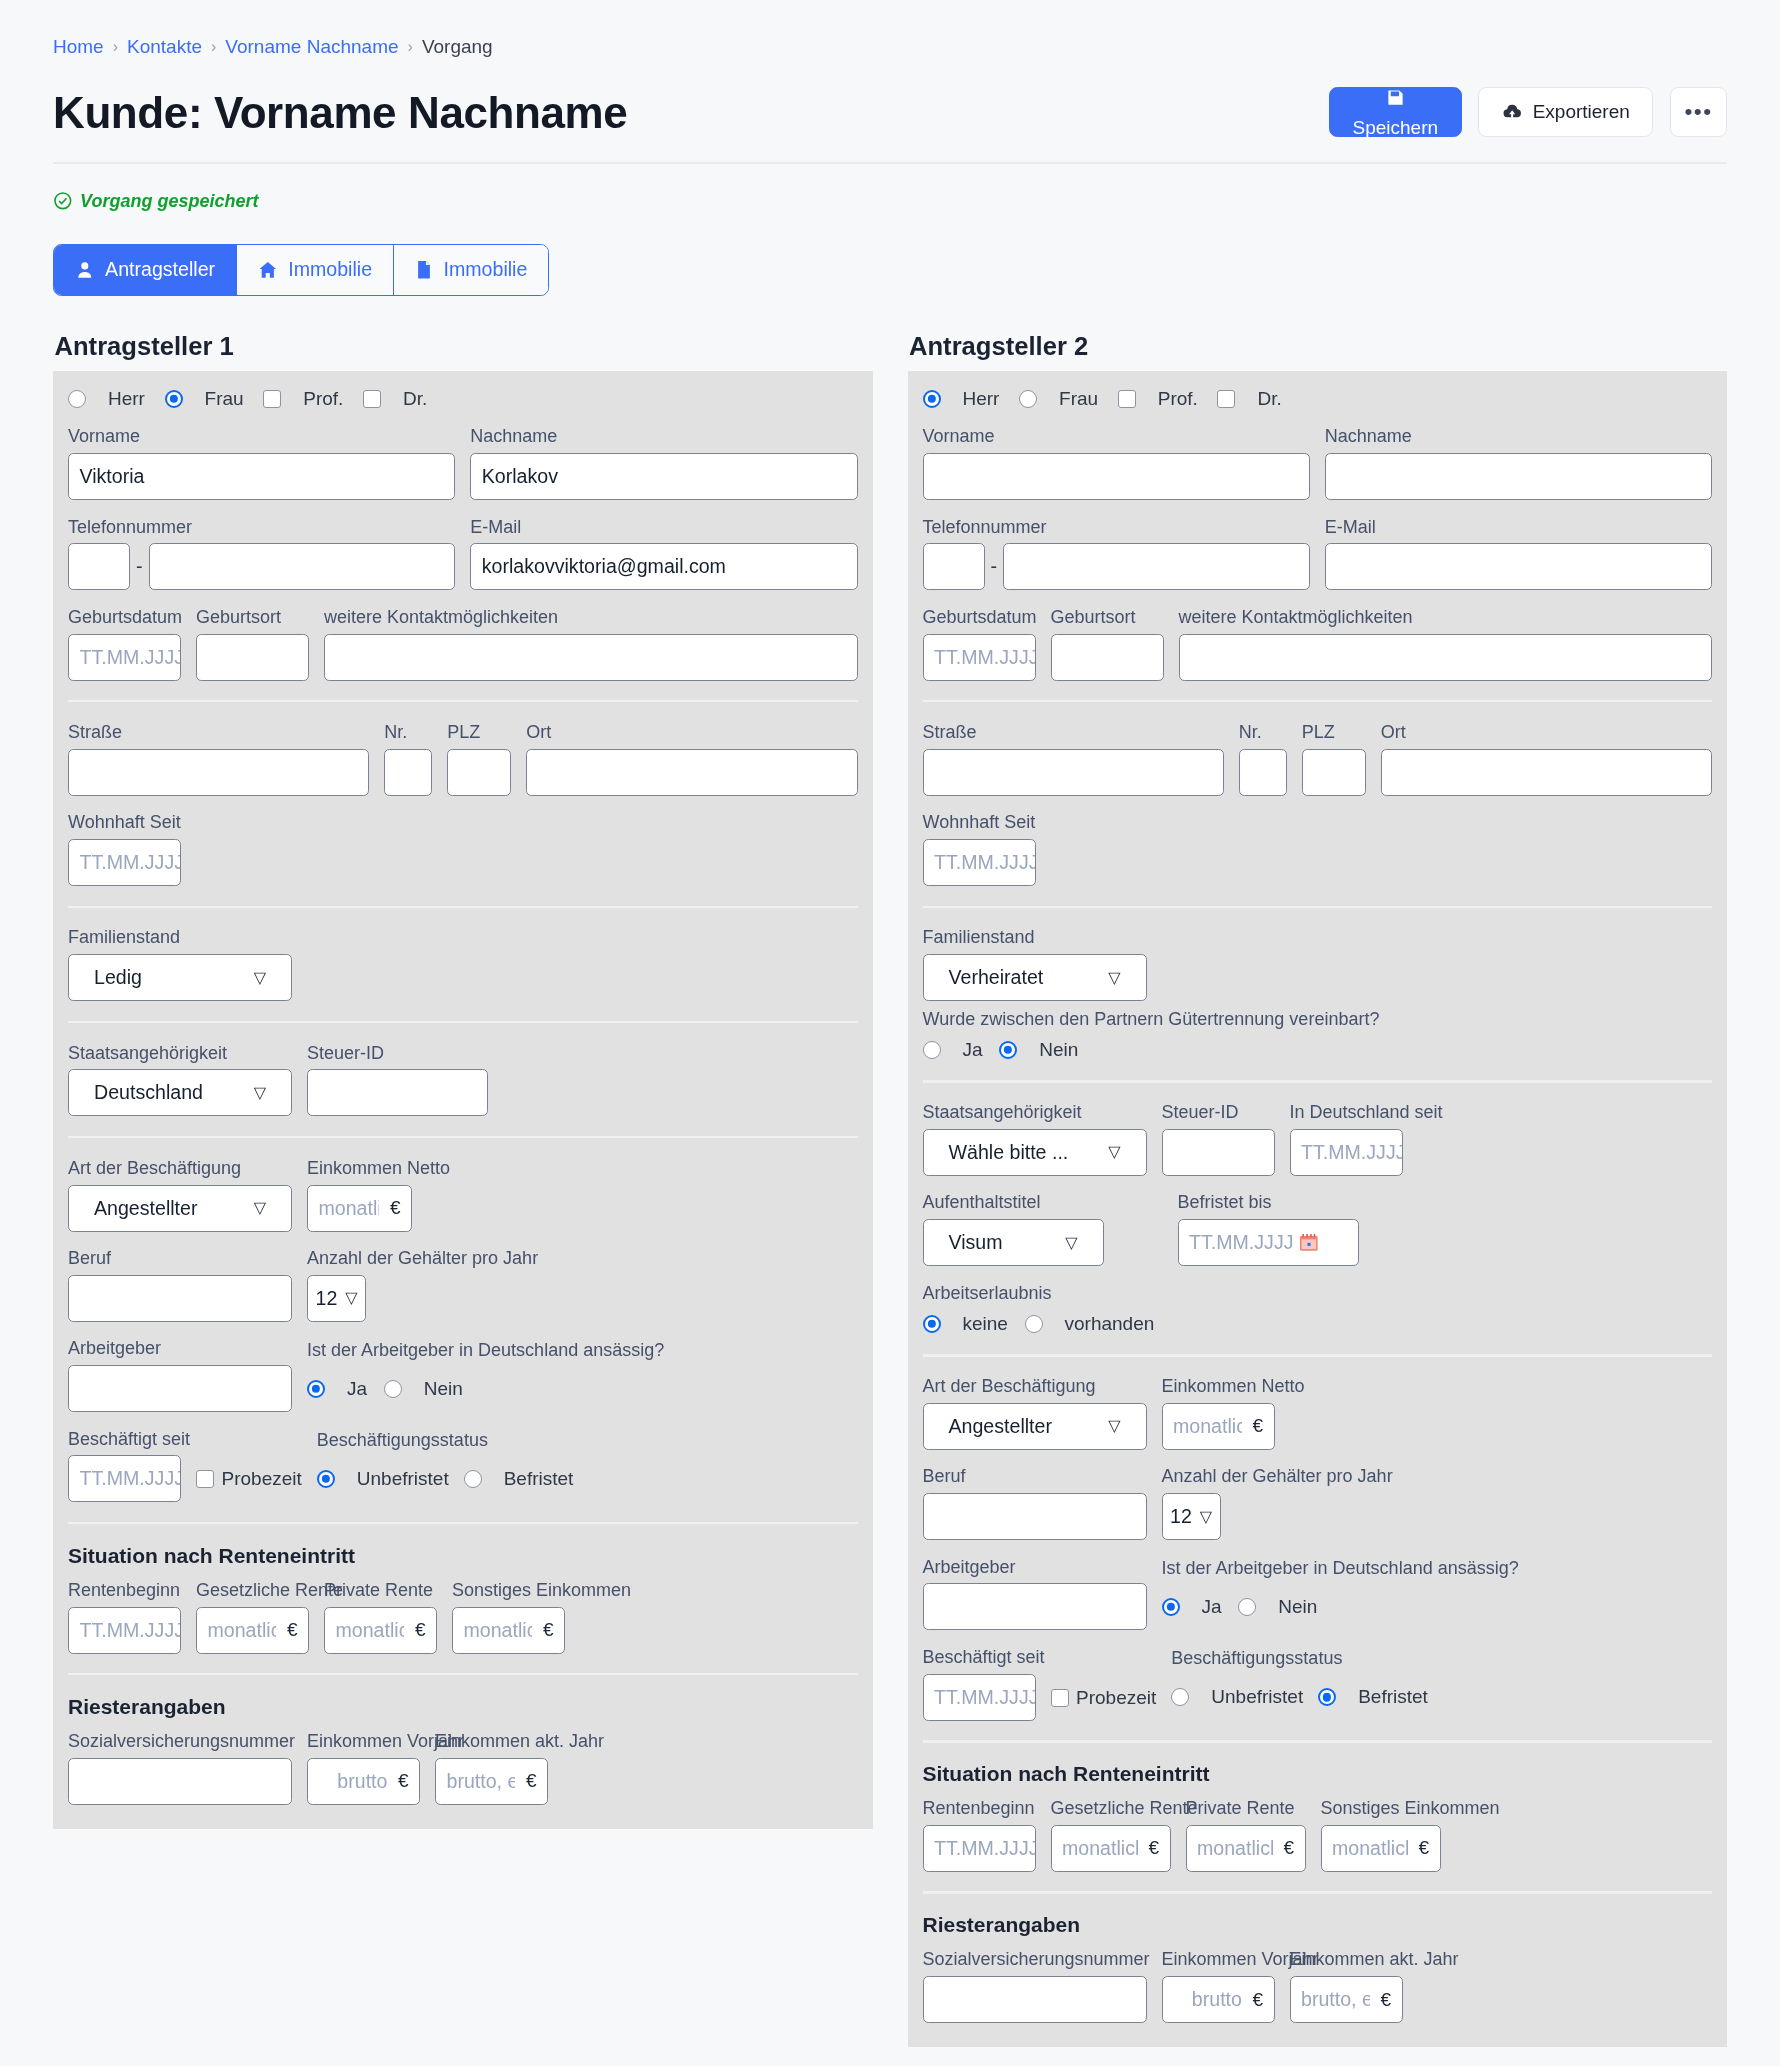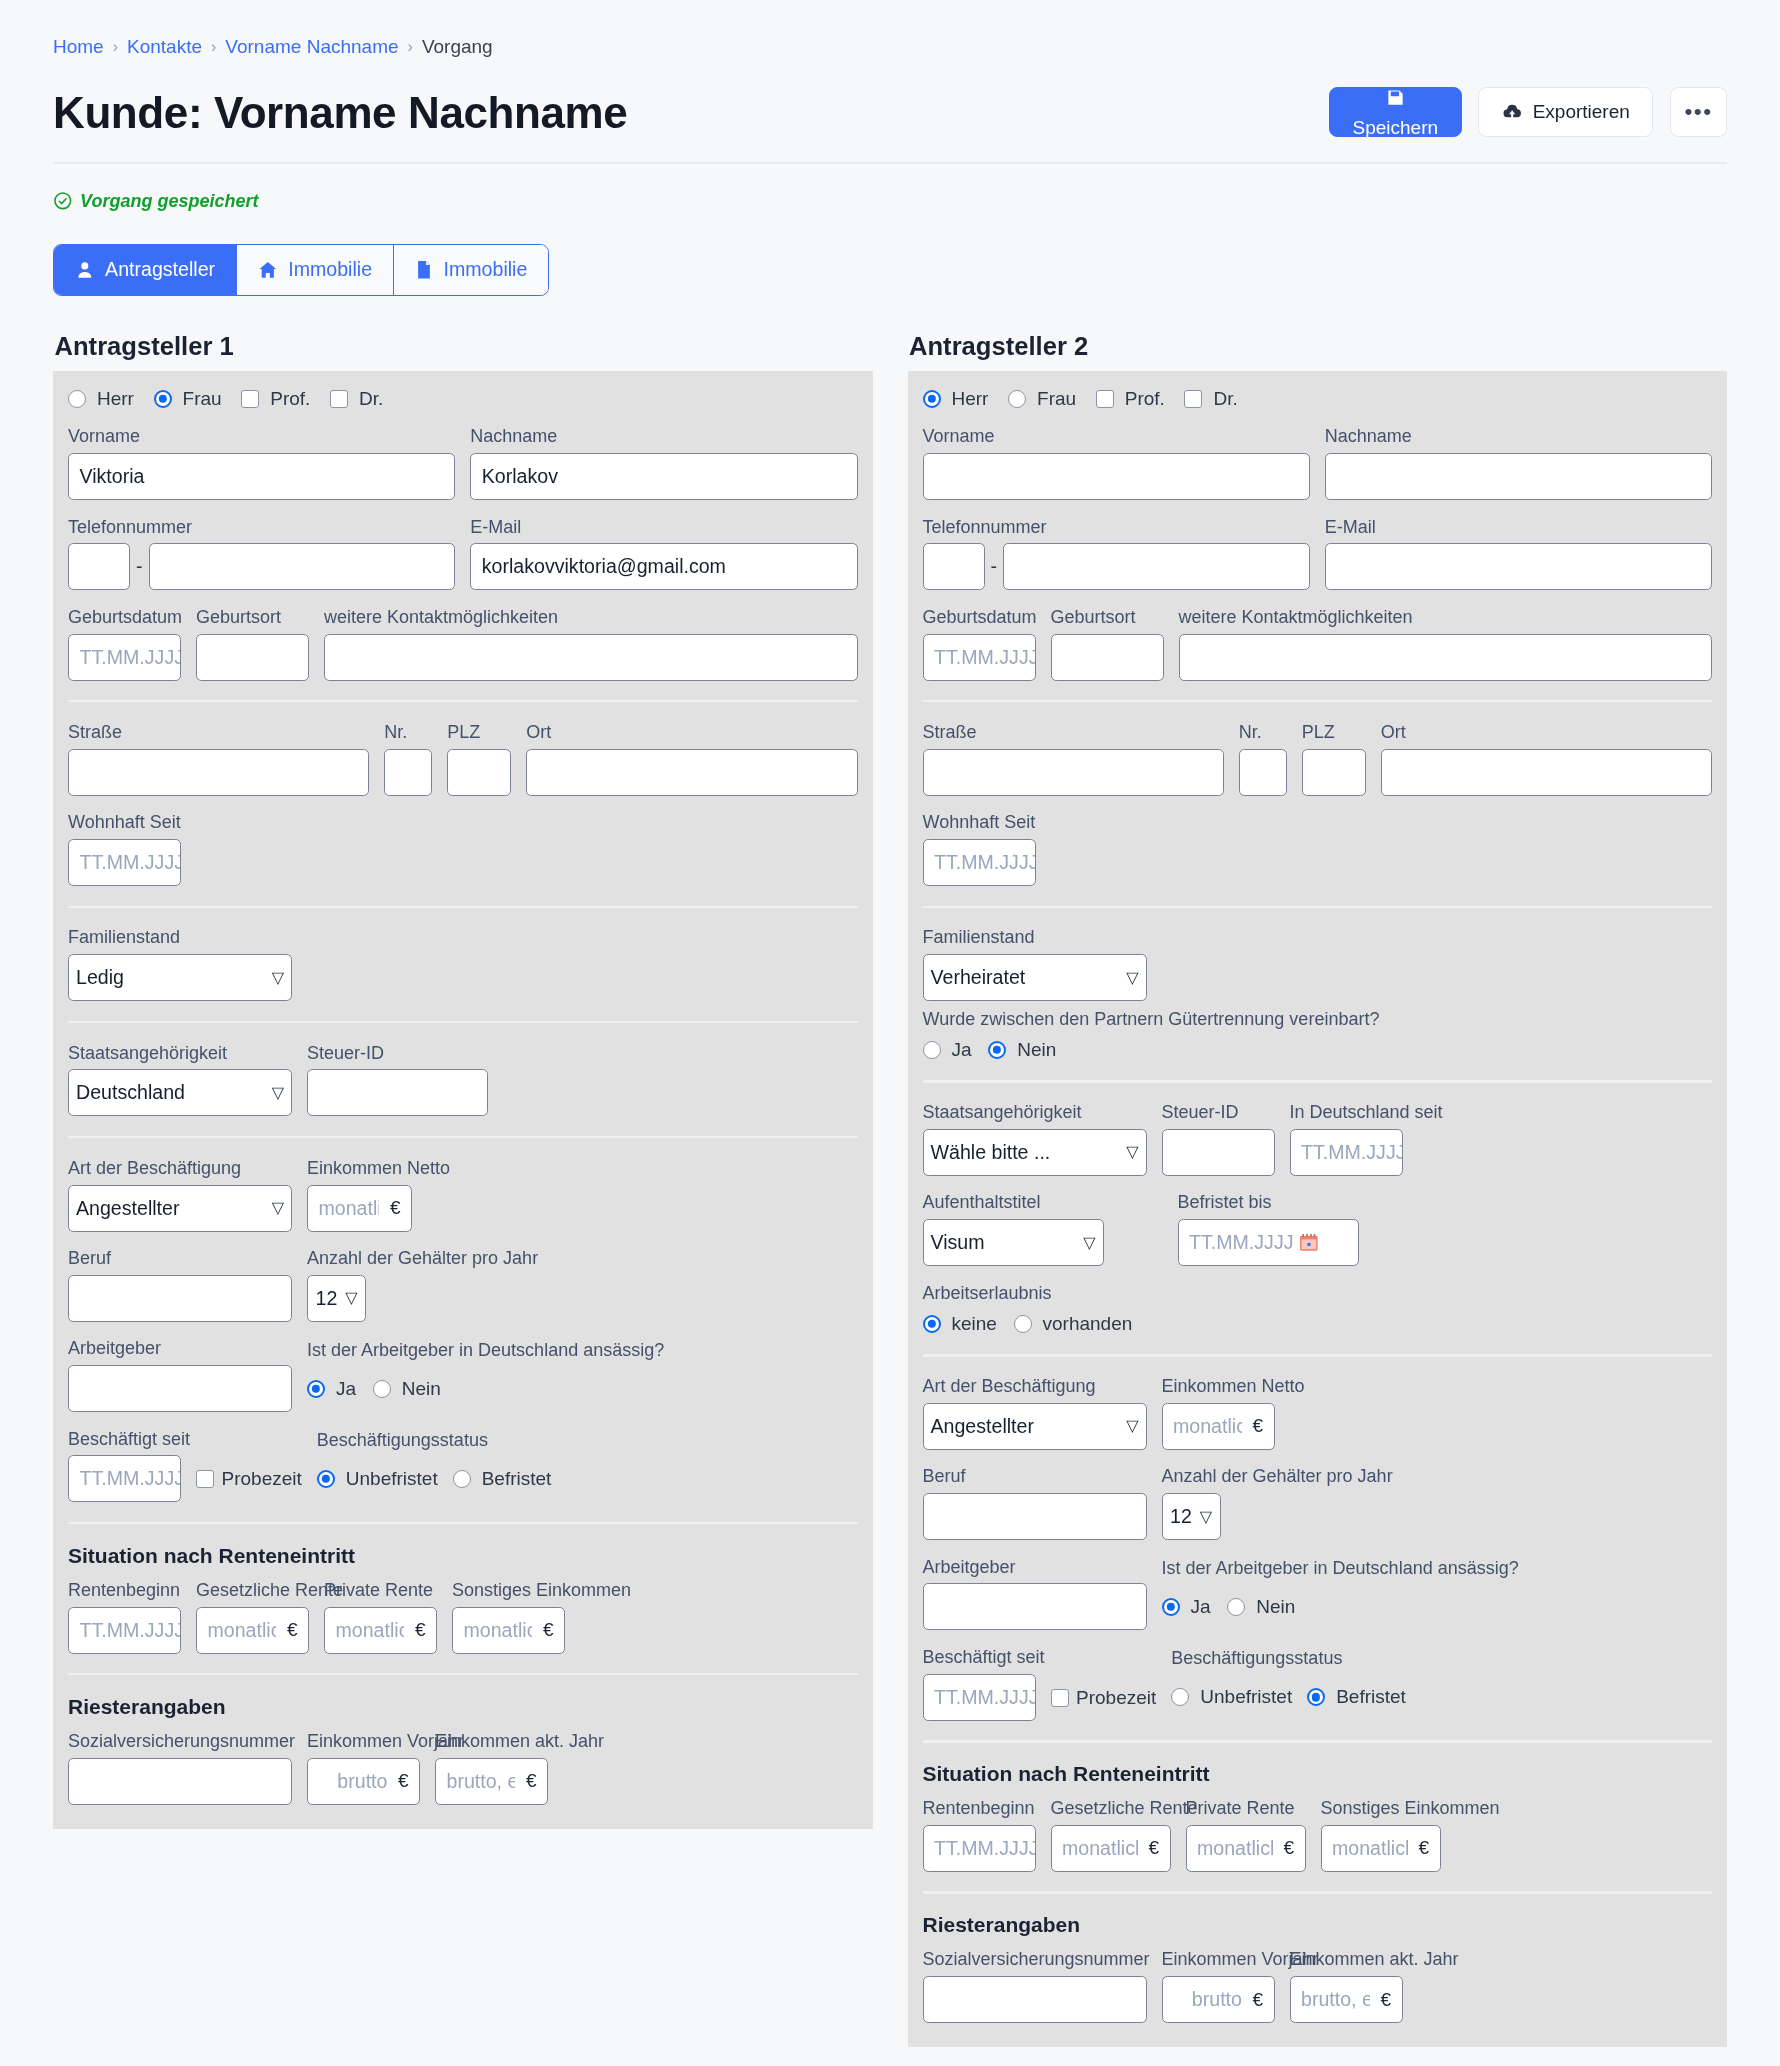"Herr" .opt { gap: 11px -> 22px }
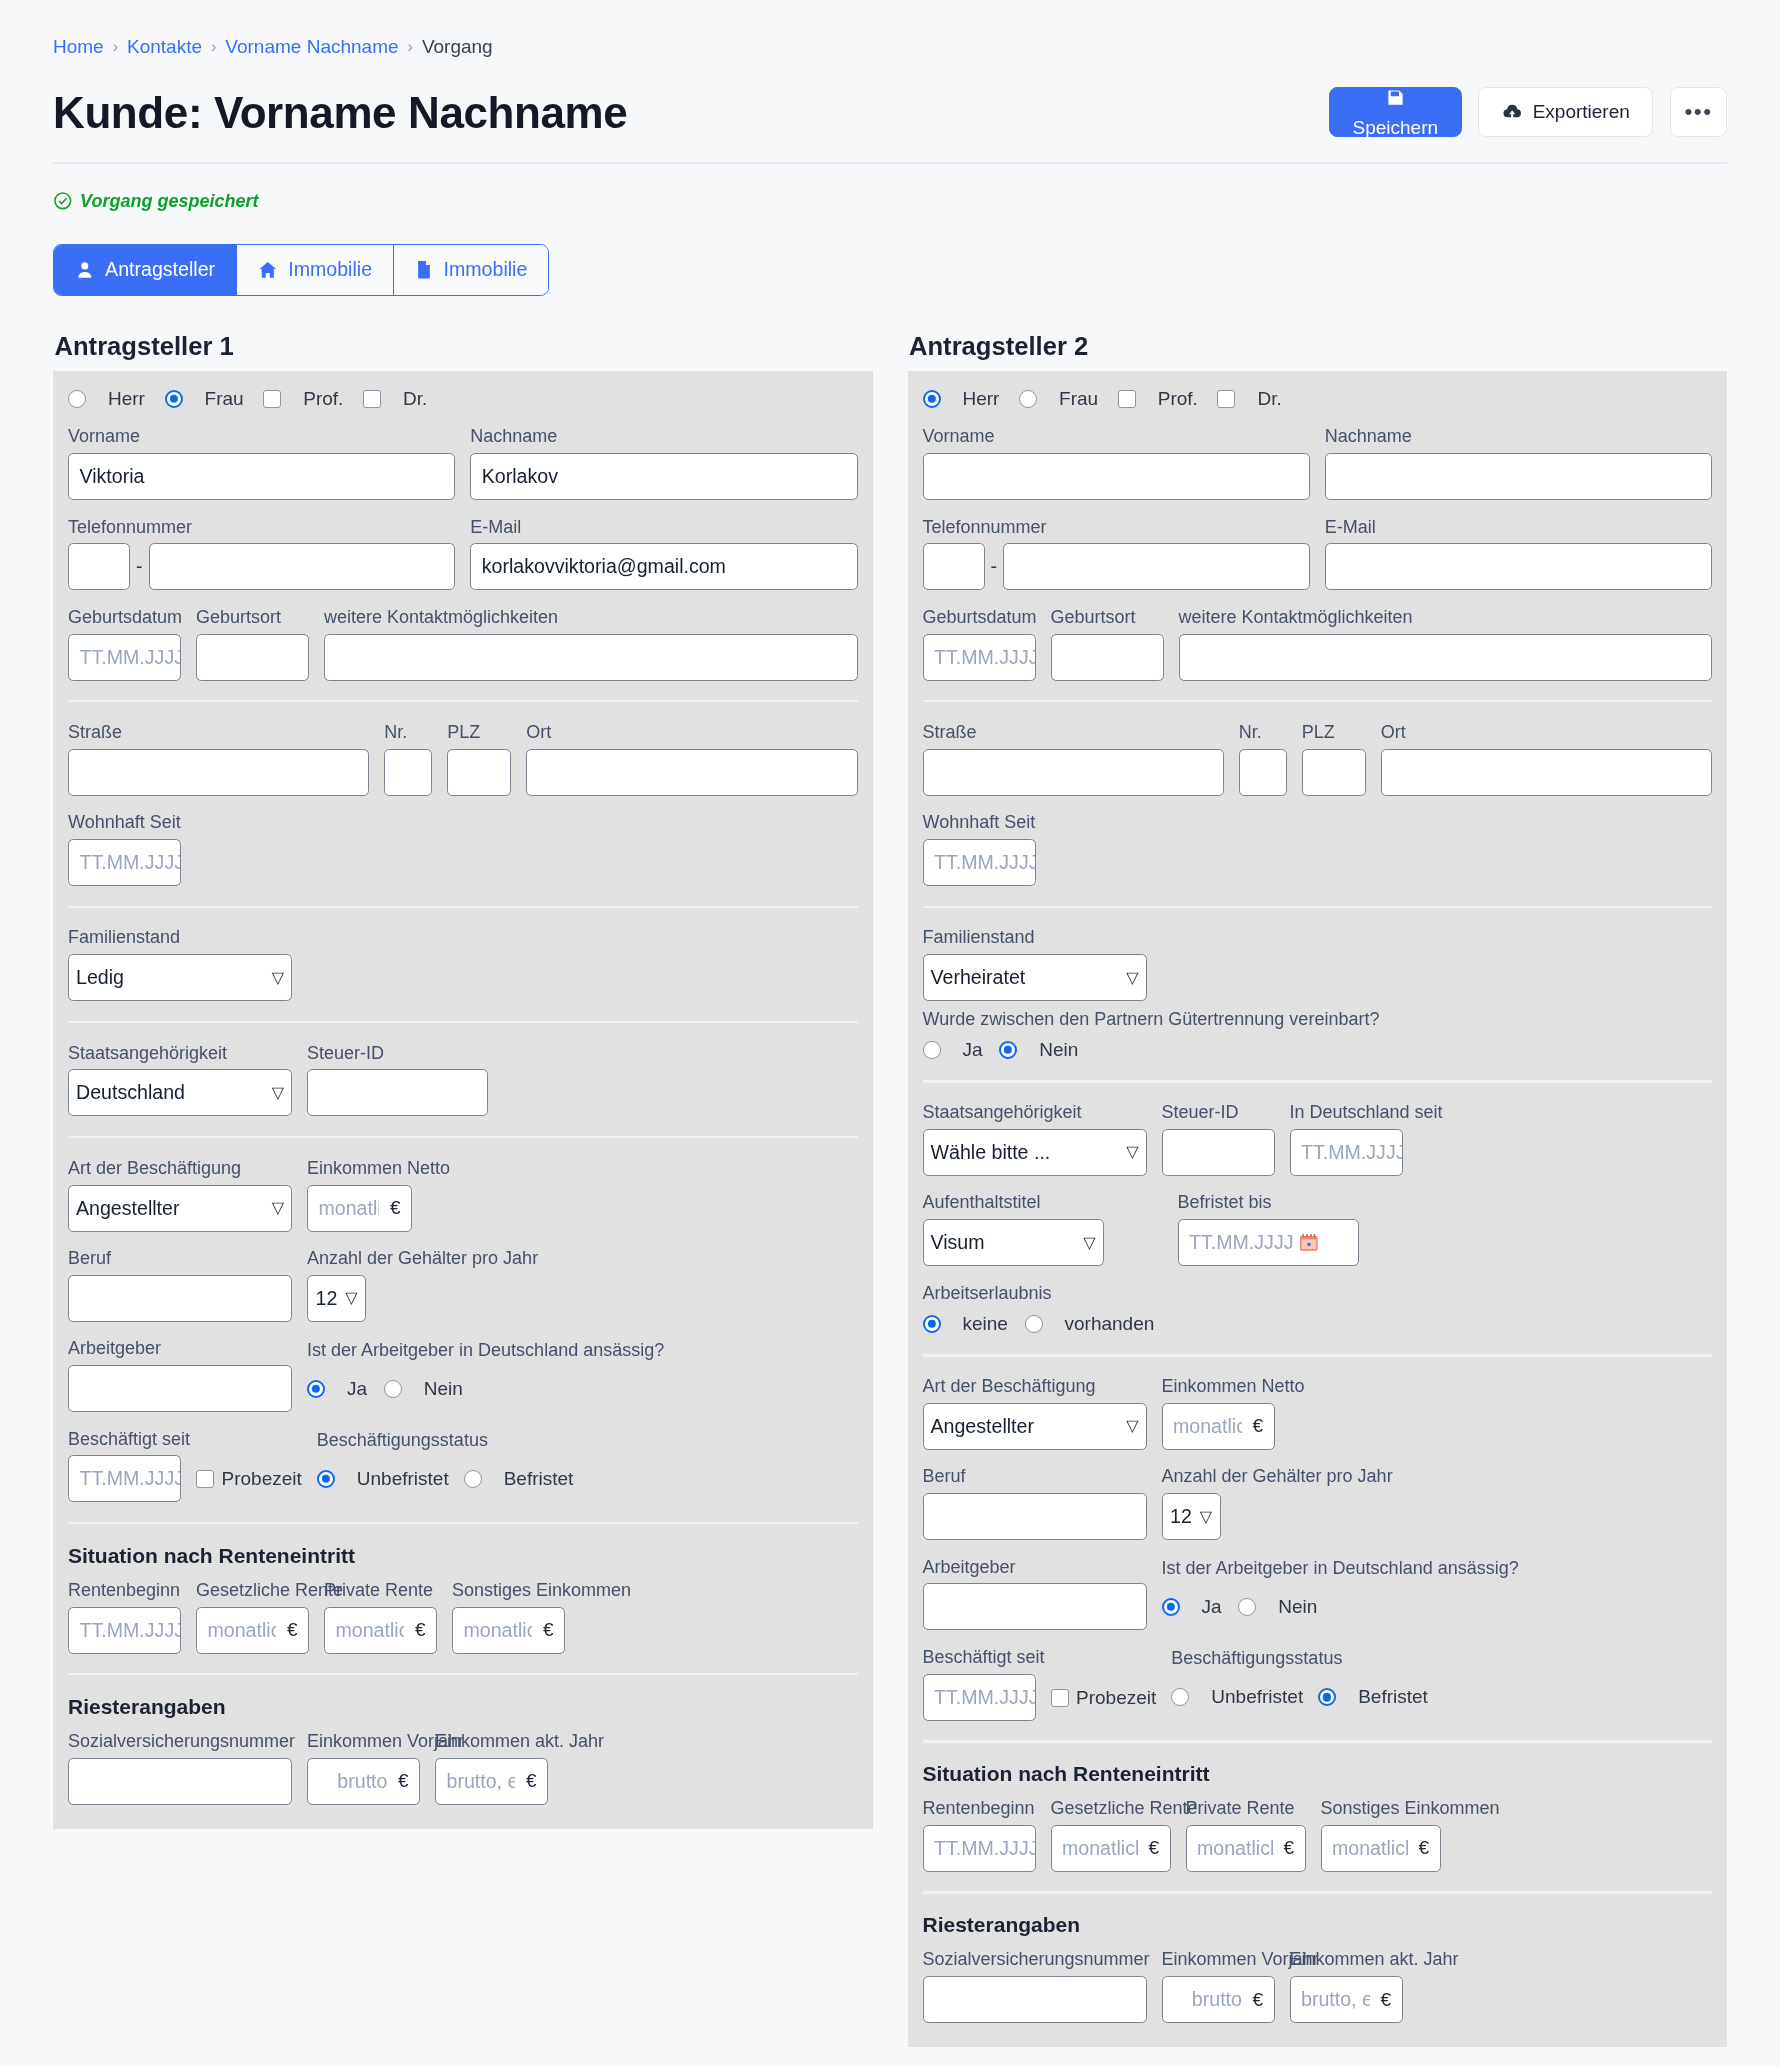"Ledig" .sel { padding: 0 7px -> 0 25px }
